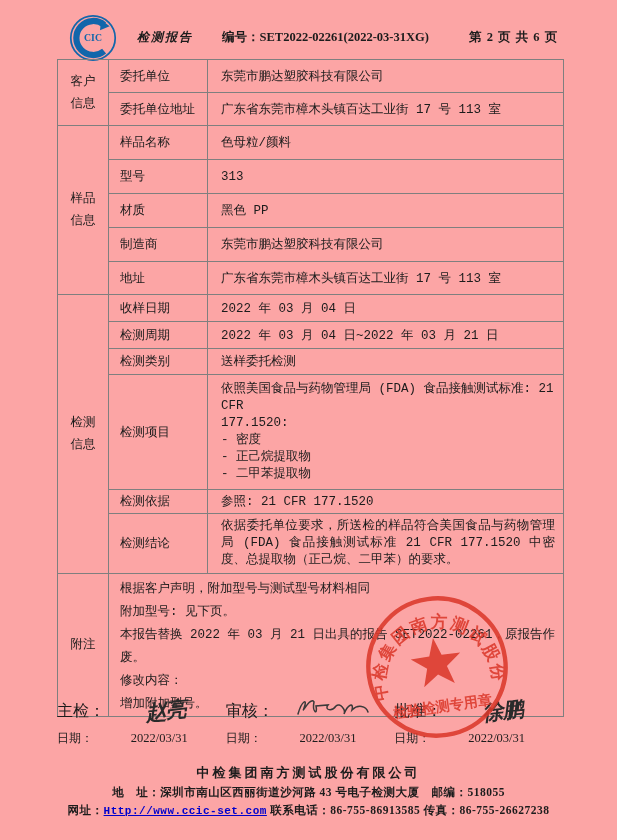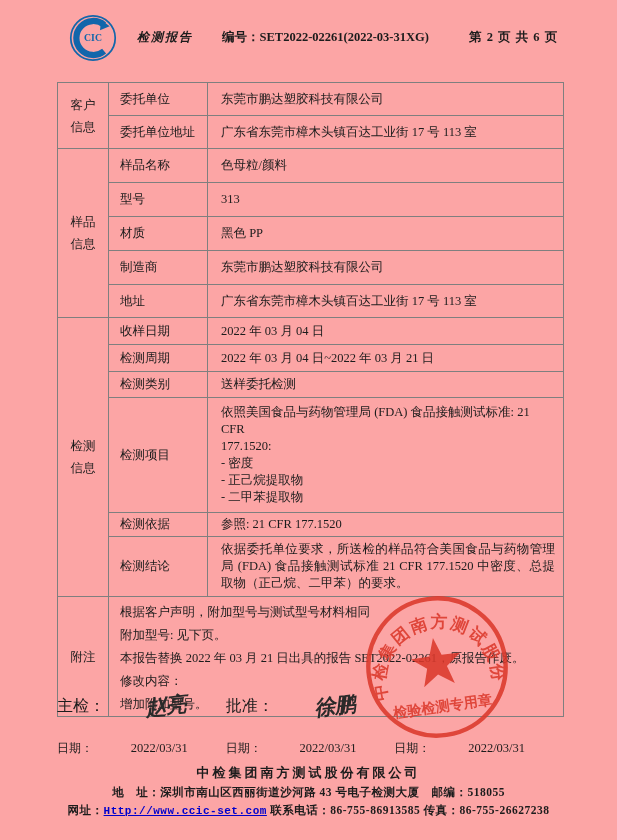"客户" table.report { font-family: none -> Liberation Mono, monospace; top: 82px -> 59px }
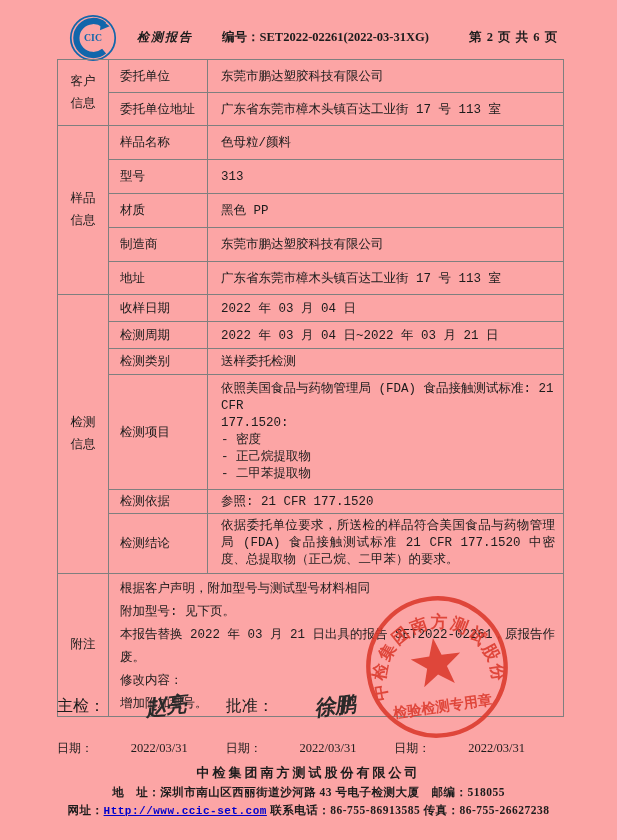"审核：" div.sig-col { html: none -> <div> <span>审核：</span> <span> <svg> <path></path> </svg> </span> </div> }
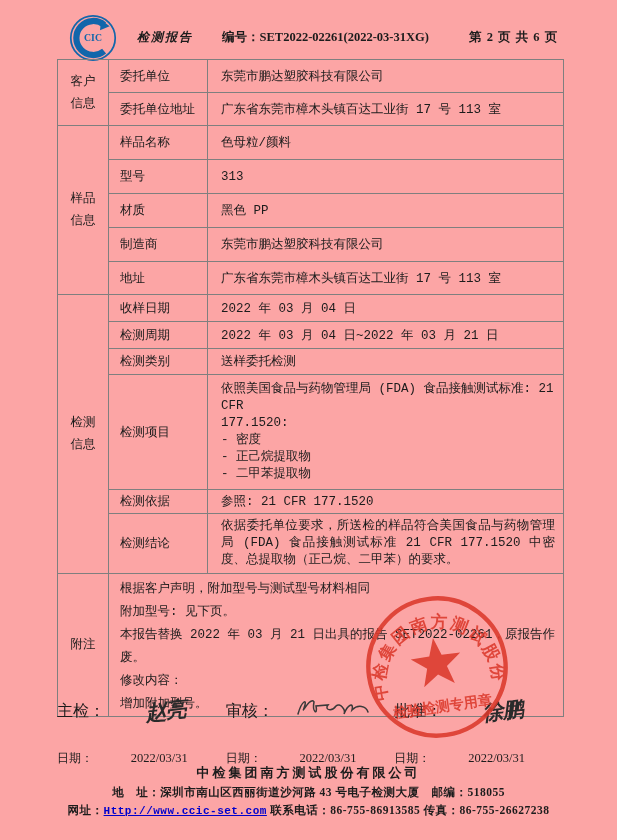"日期：" .date-row { margin-top: 20px -> none }
